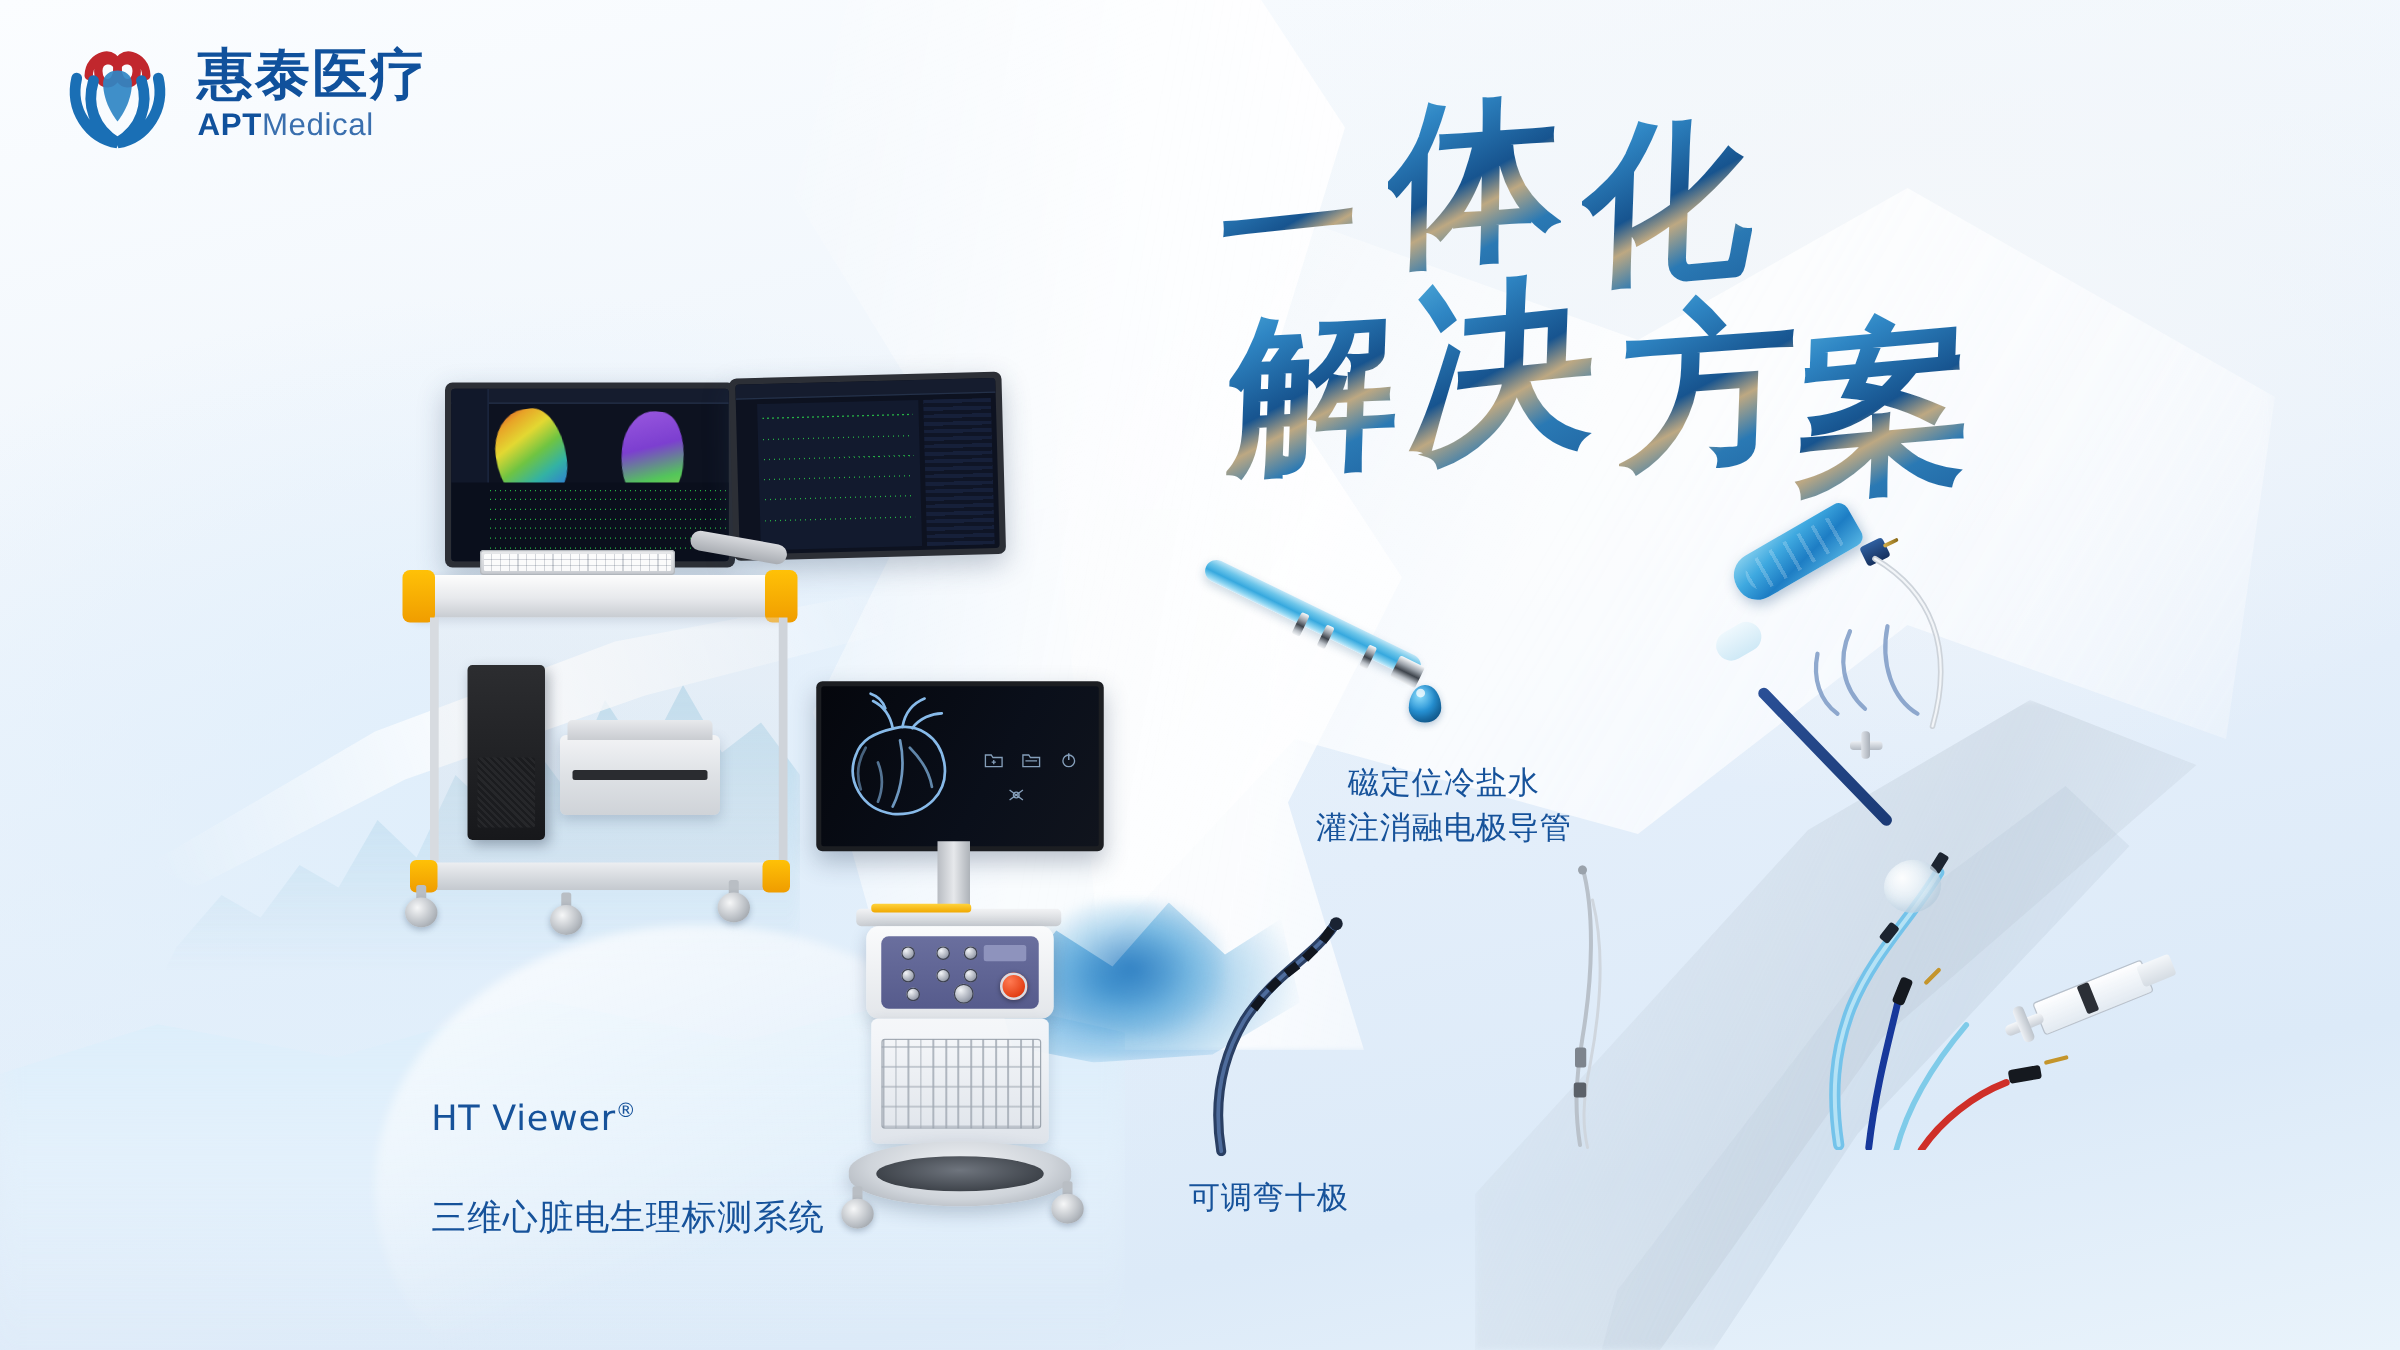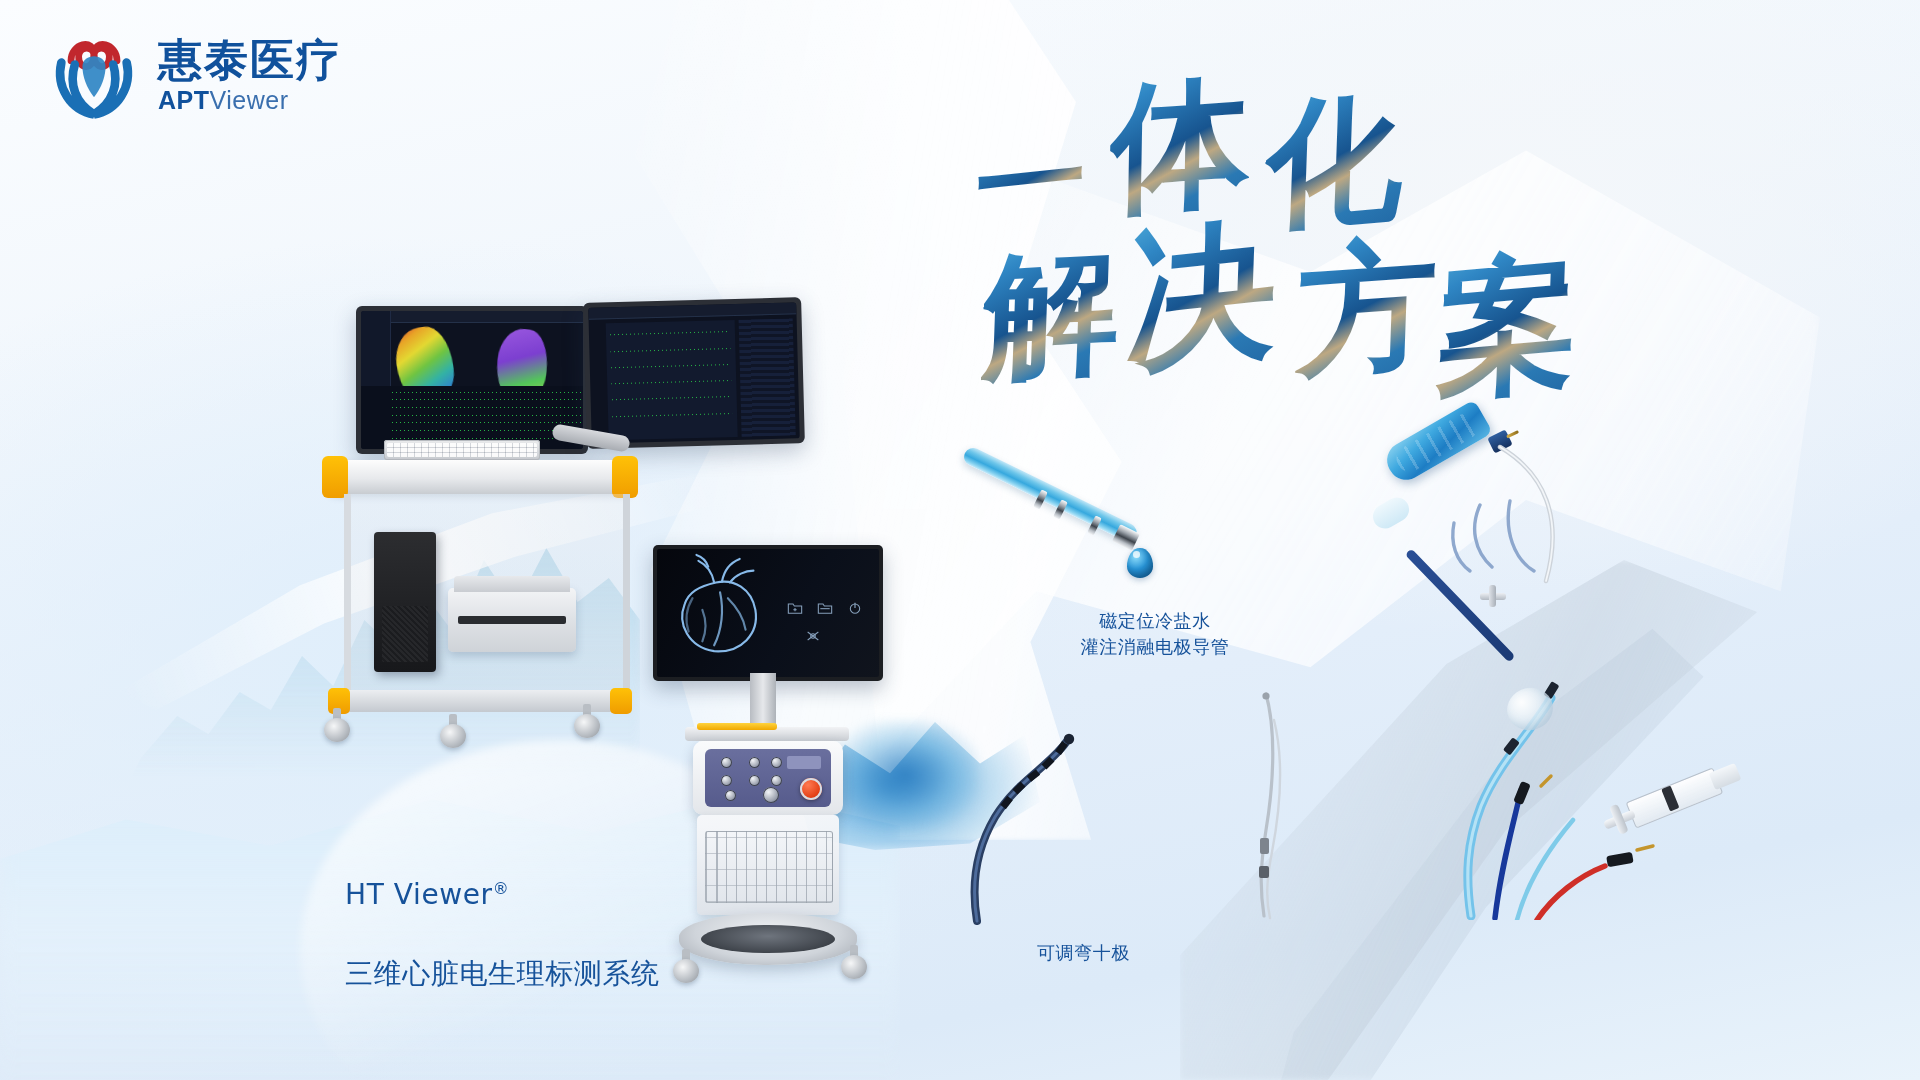"Viewer" span { text: Viewer -> Medical }
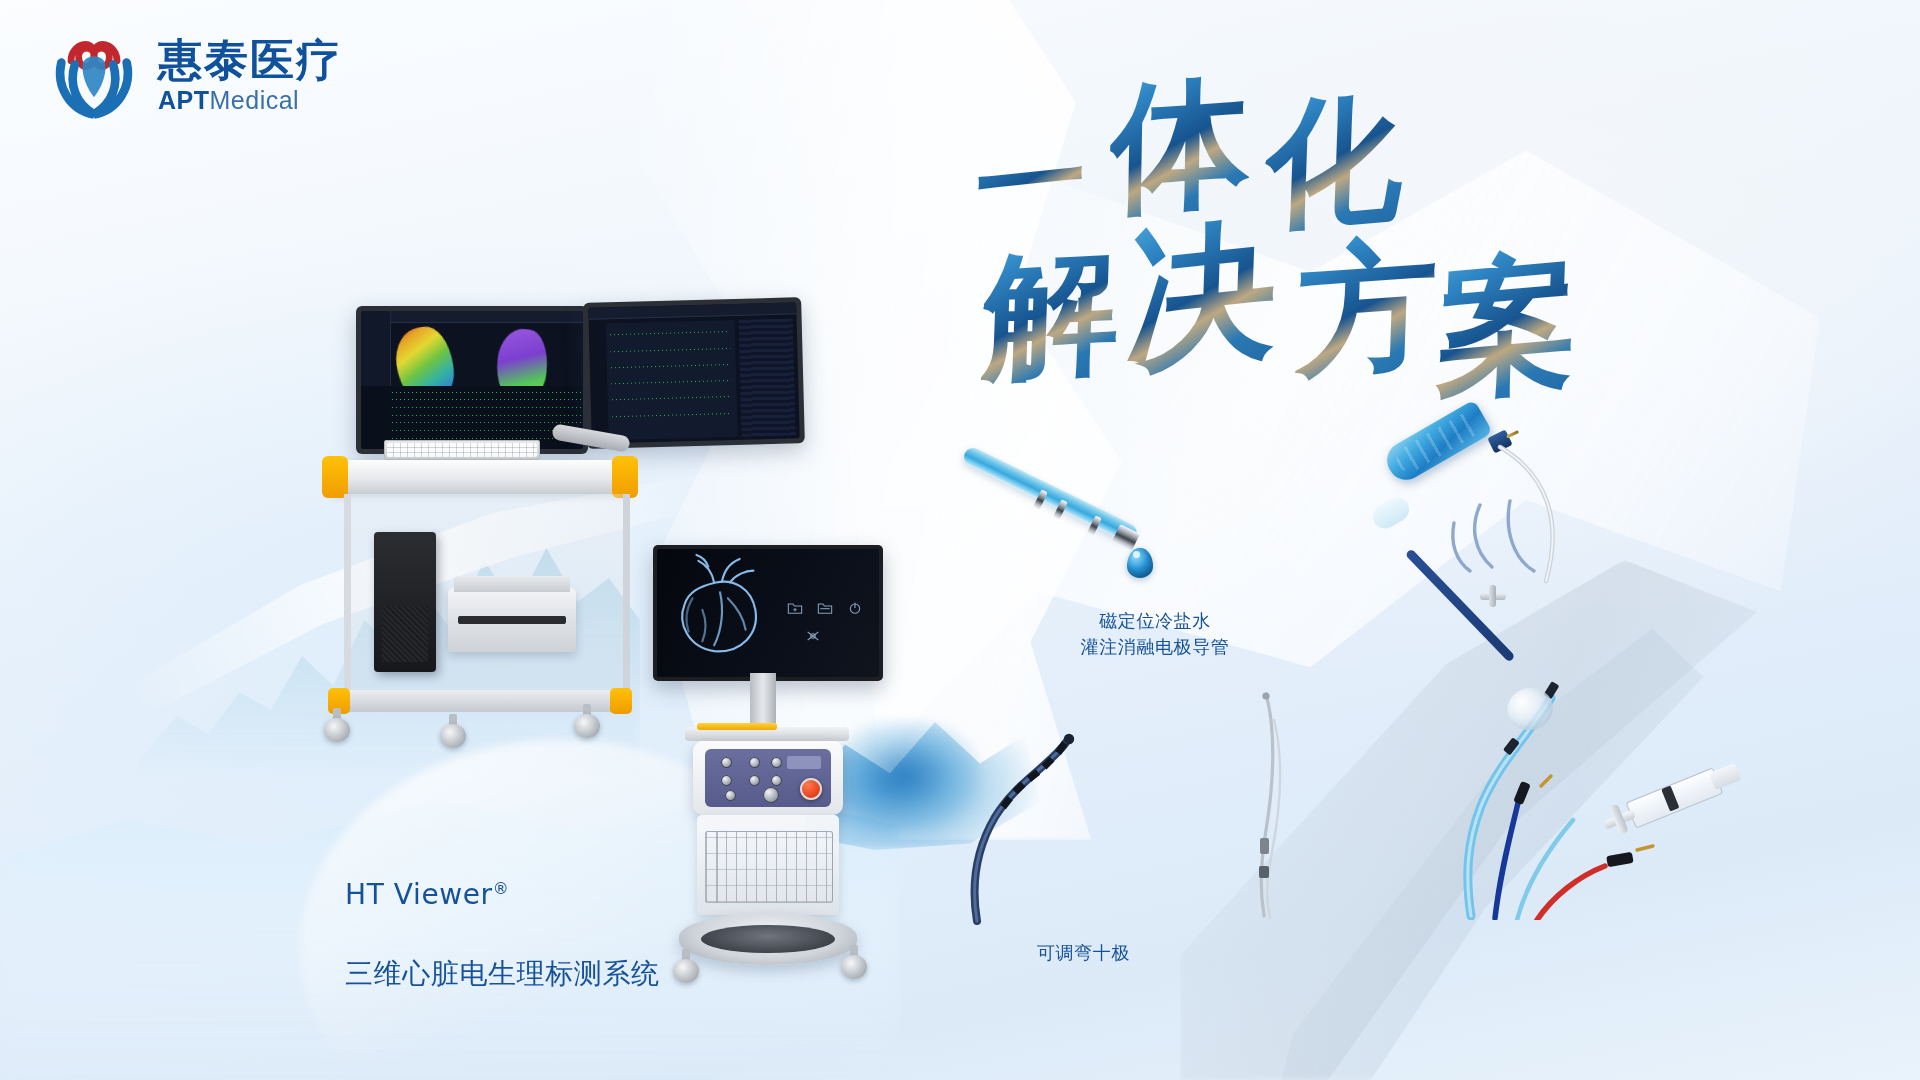"磁定位冷盐水" .label { font-size: 18px -> 25px }
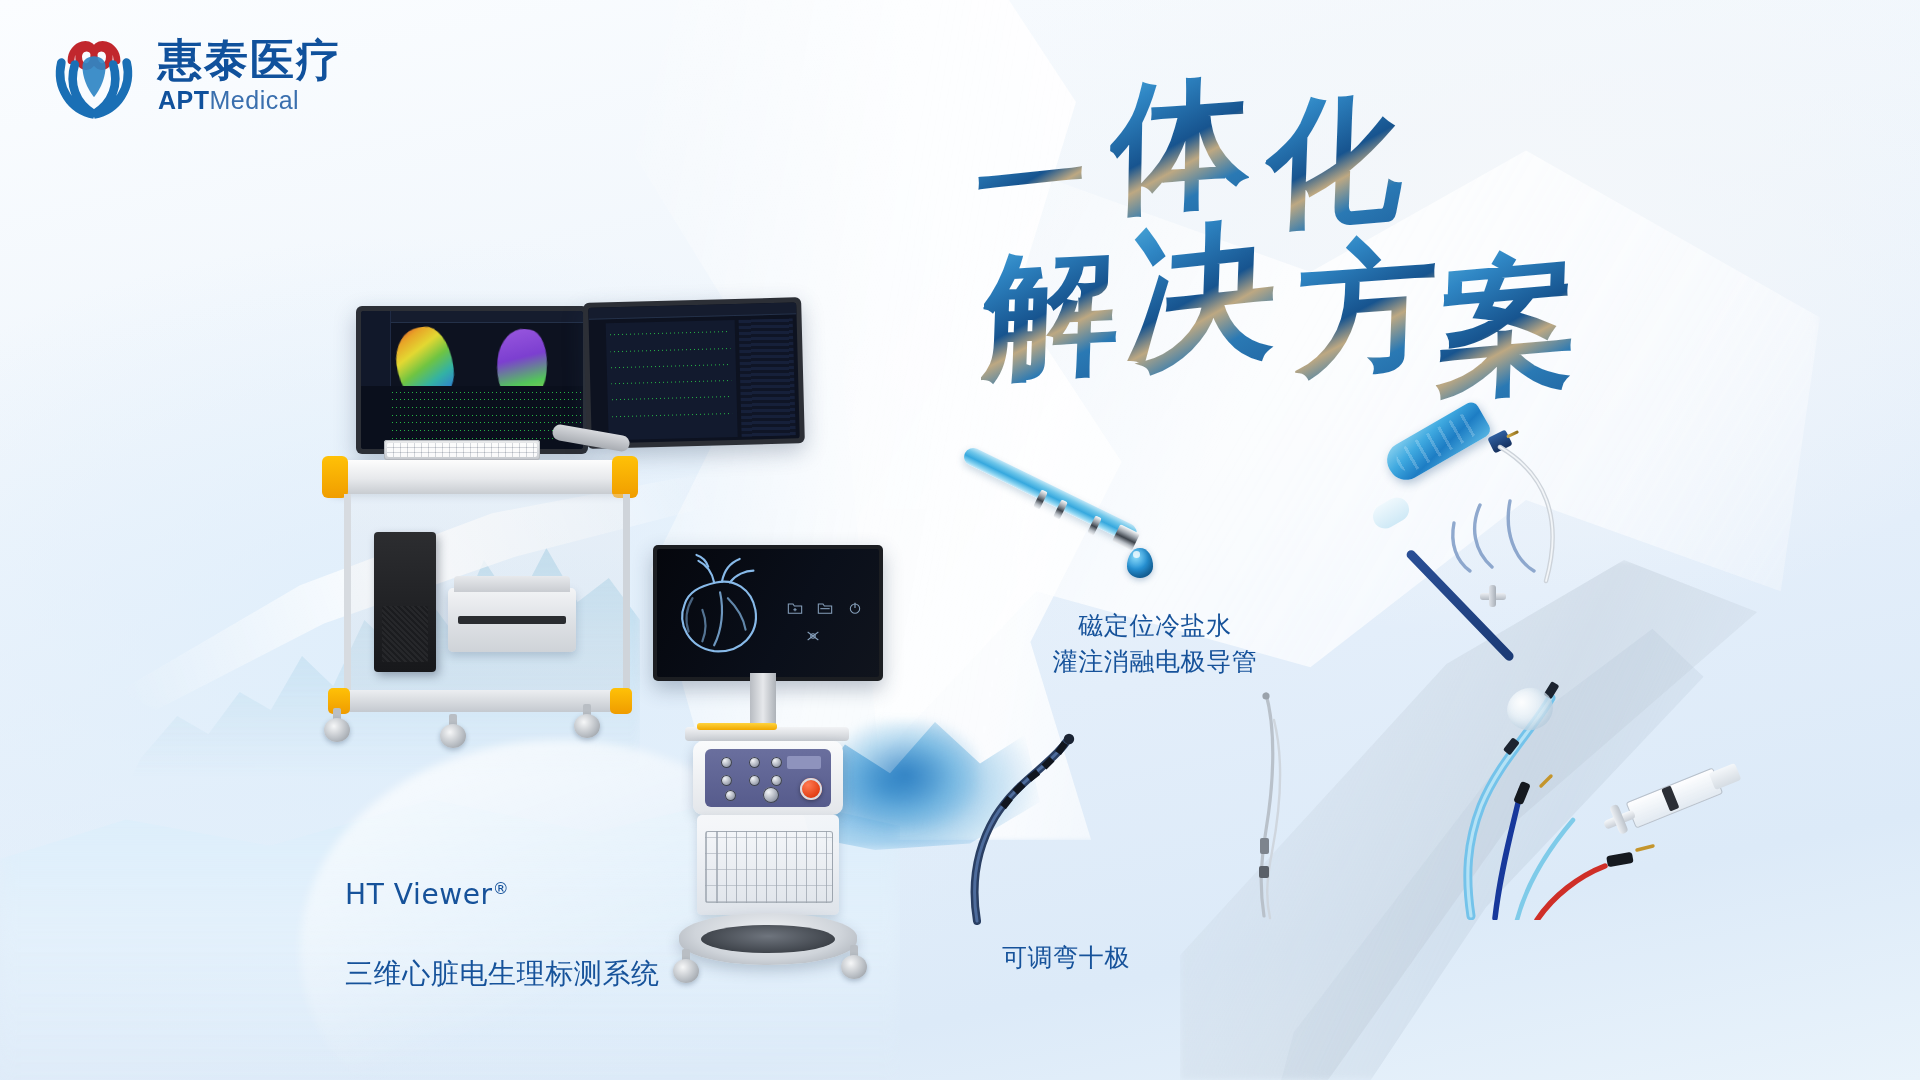"可调弯十极" div.label { text-align: right -> none }
